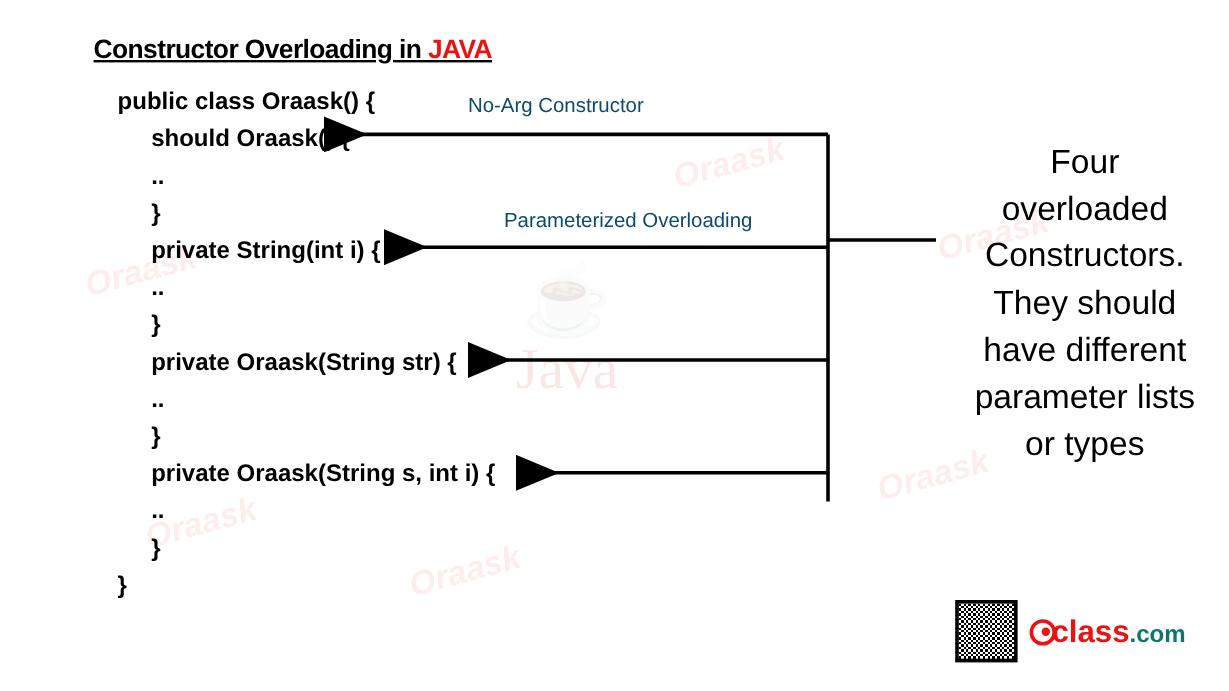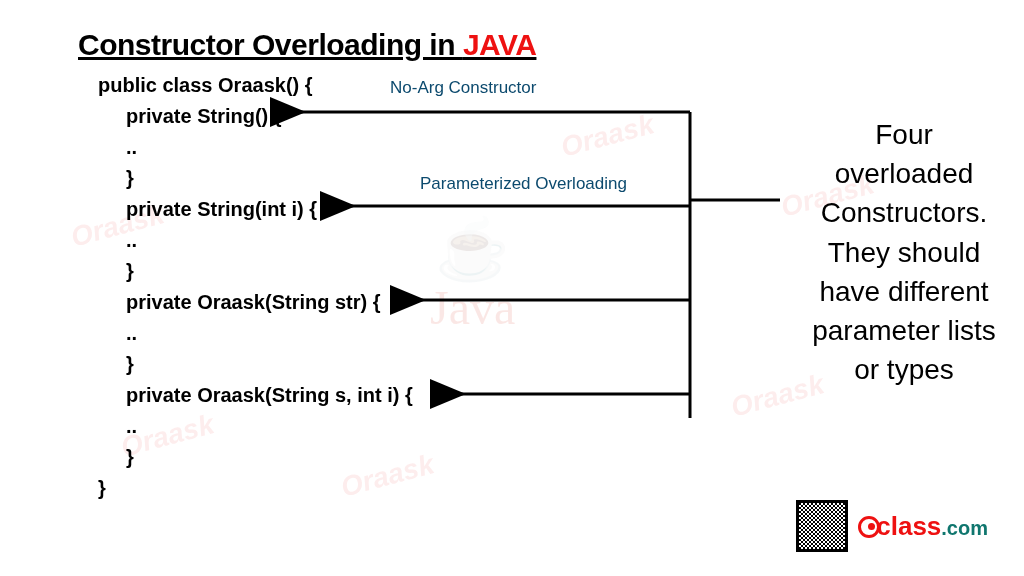"Constructor Overloading in JAVA" .title { font-size: 30px -> 22px }
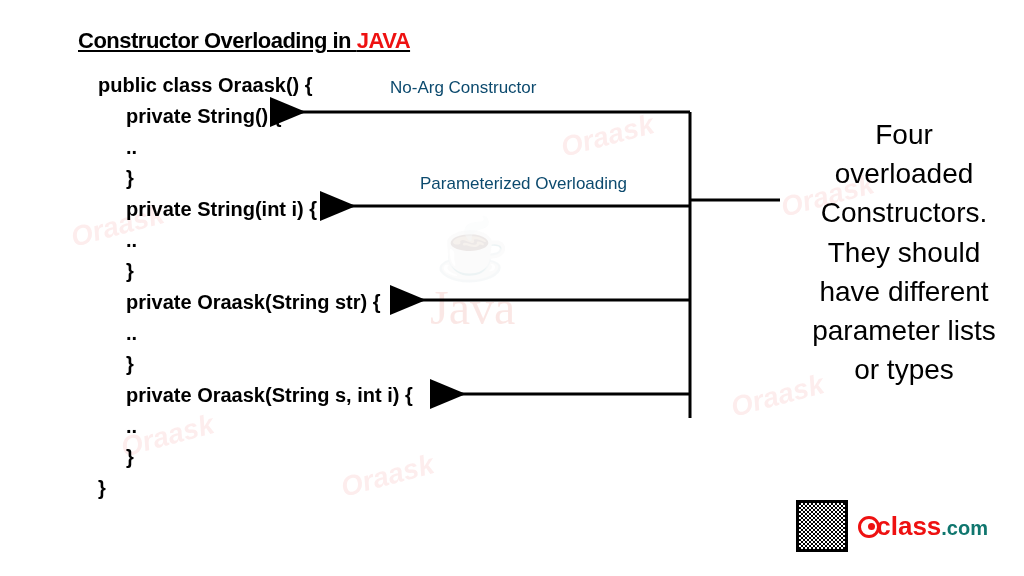"private String() {" span.in1 { text: private String -> should Oraask }
